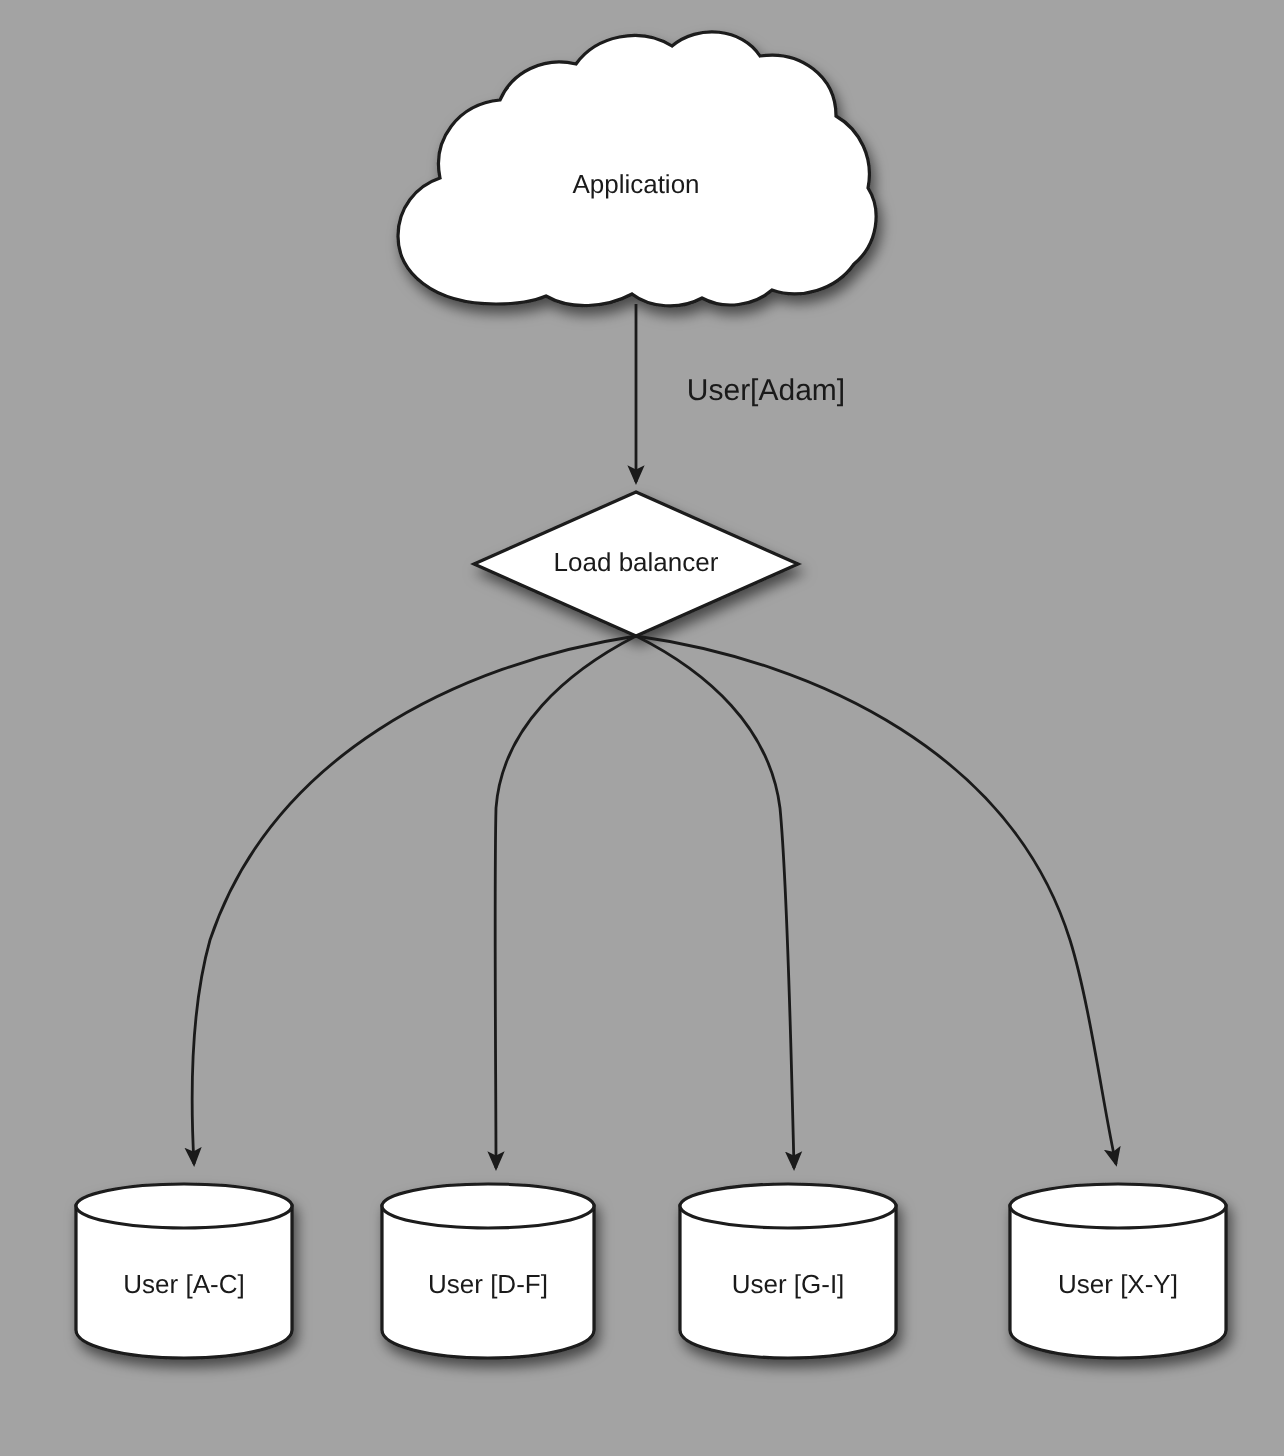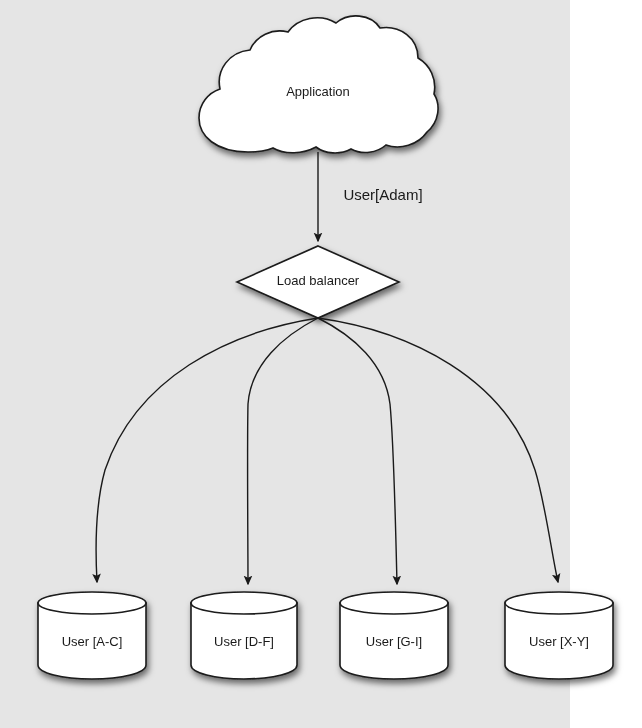"Application" #diagram-canvas { background: #e5e5e5 -> #a3a3a3; width: 570px -> 642px }
